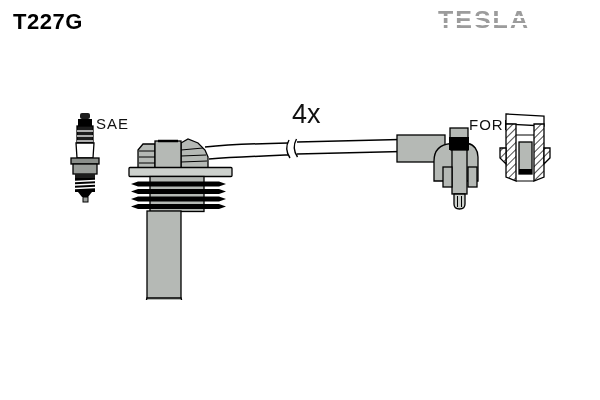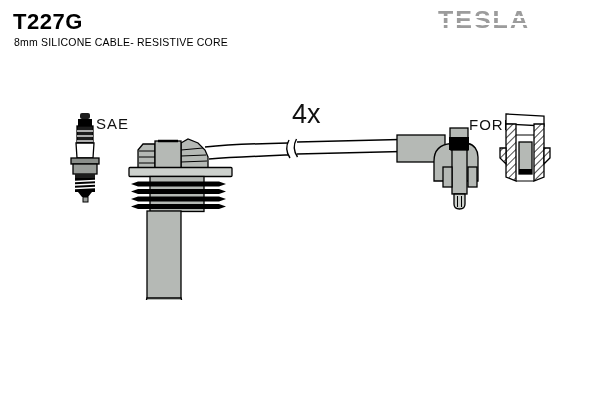"8mm SILICONE CABLE- RESISTIVE CORE" div.subtitle { html: <div>8mm SILICONE CABLE- RESISTIVE CORE</div> -> none }
